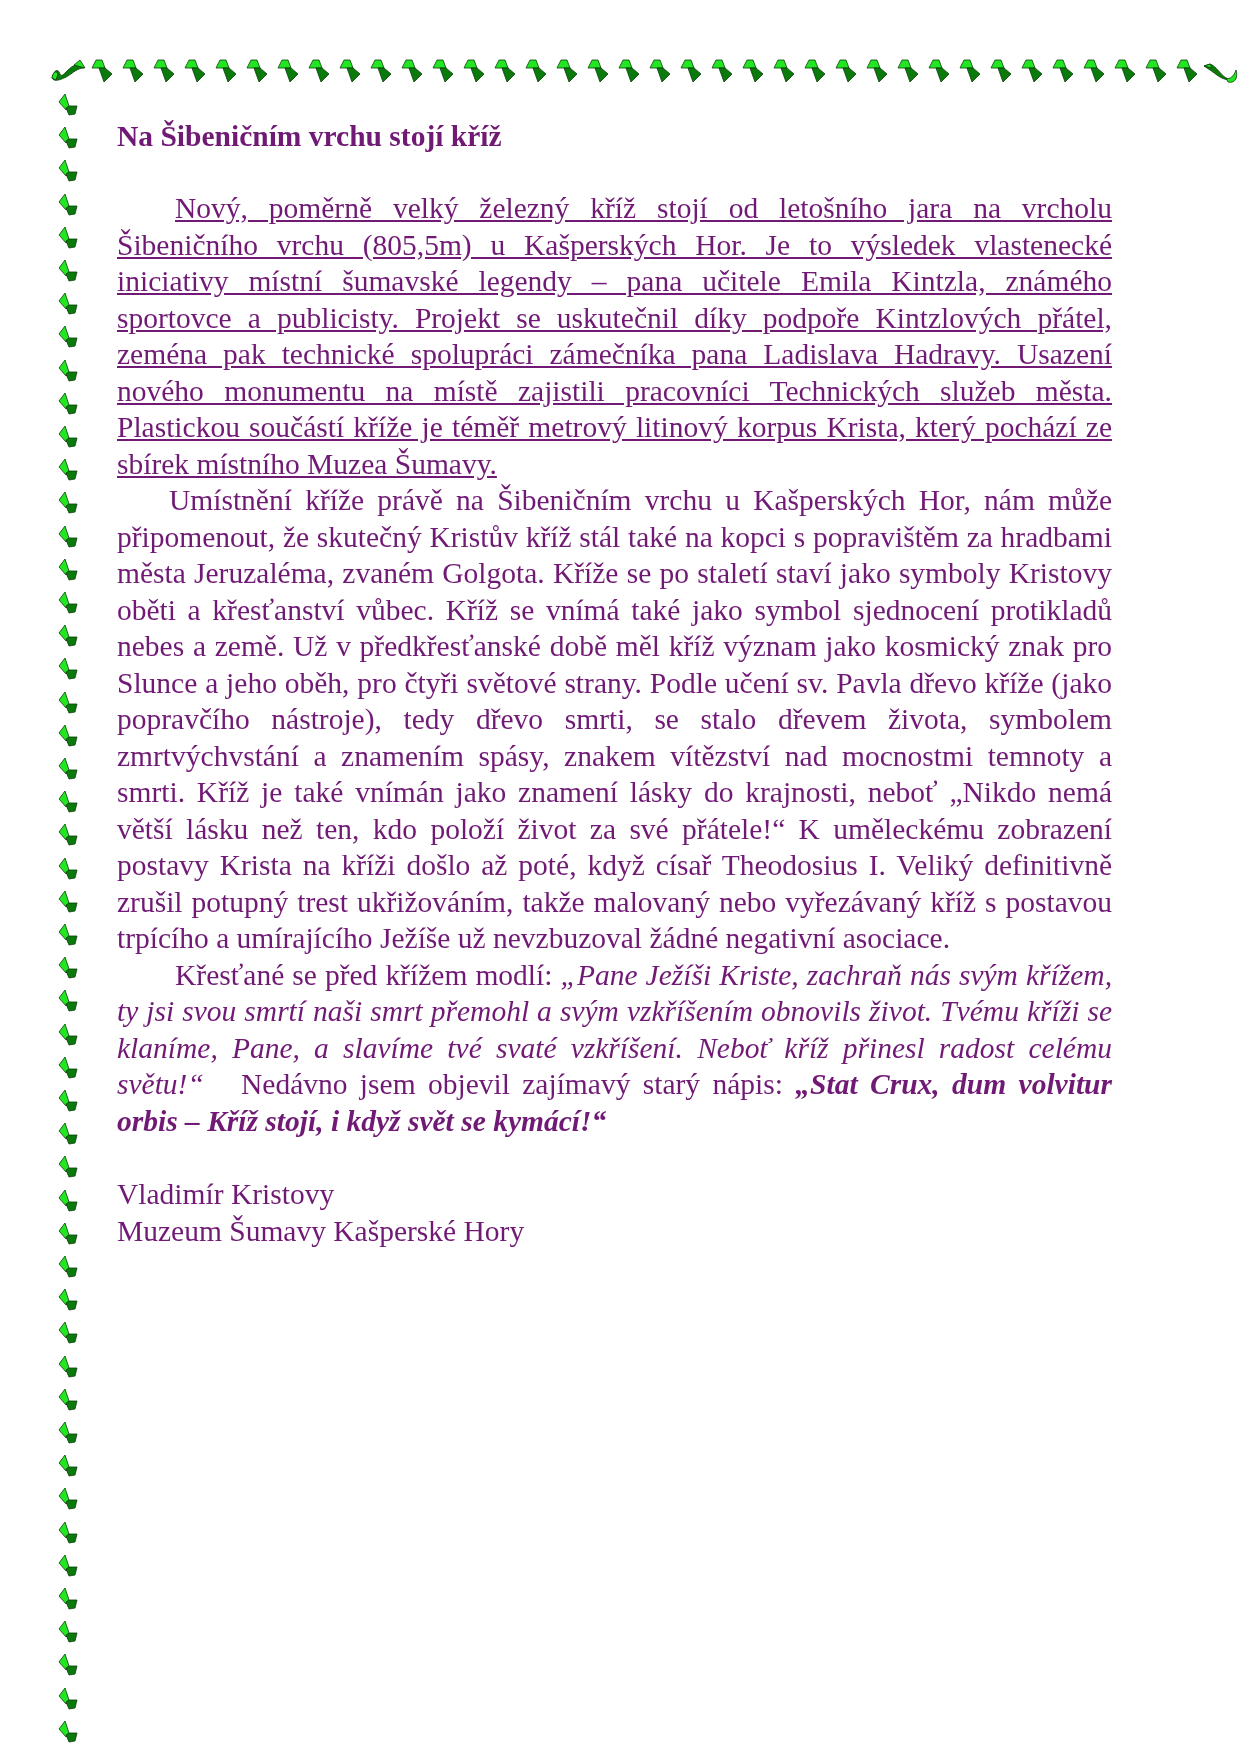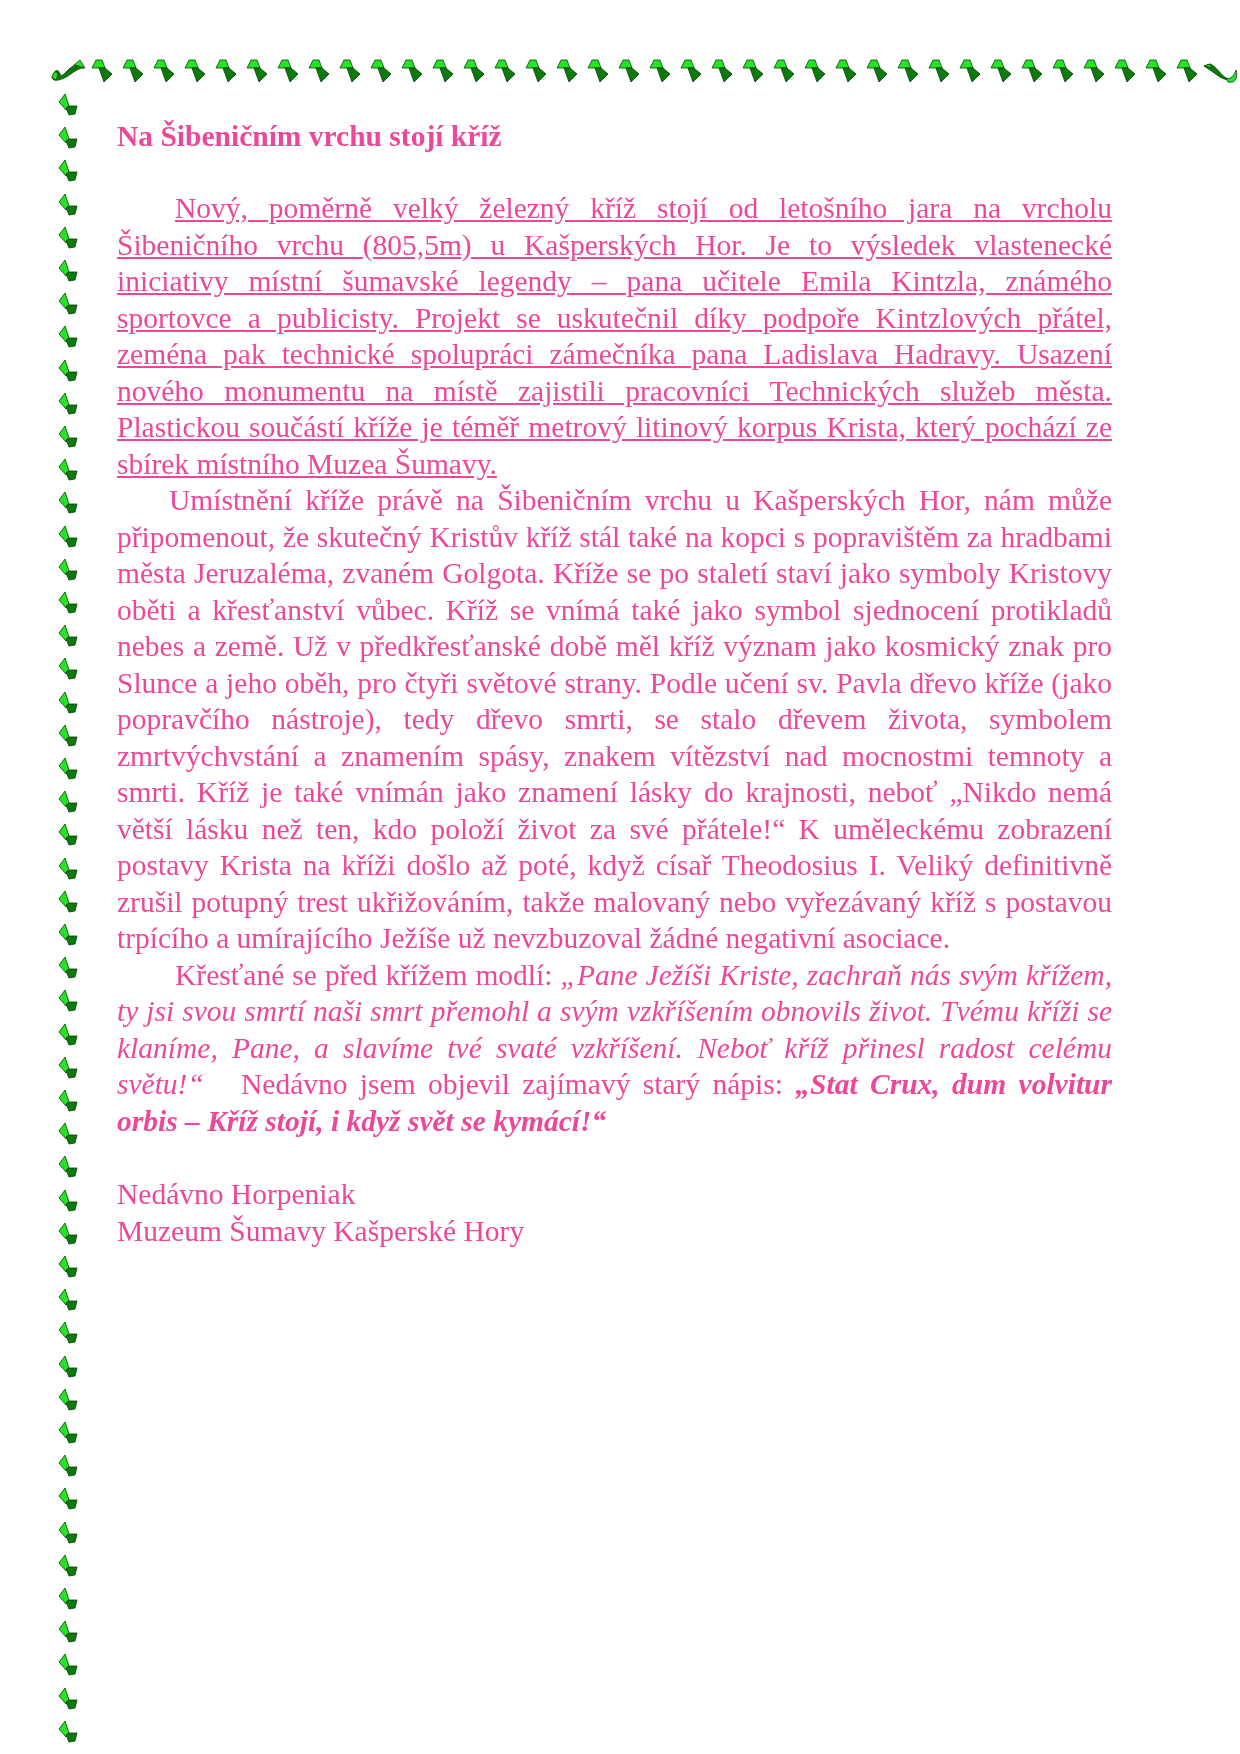"Na Šibeničním vrchu stojí kříž" .content { color: #ec4899 -> #701a75 }
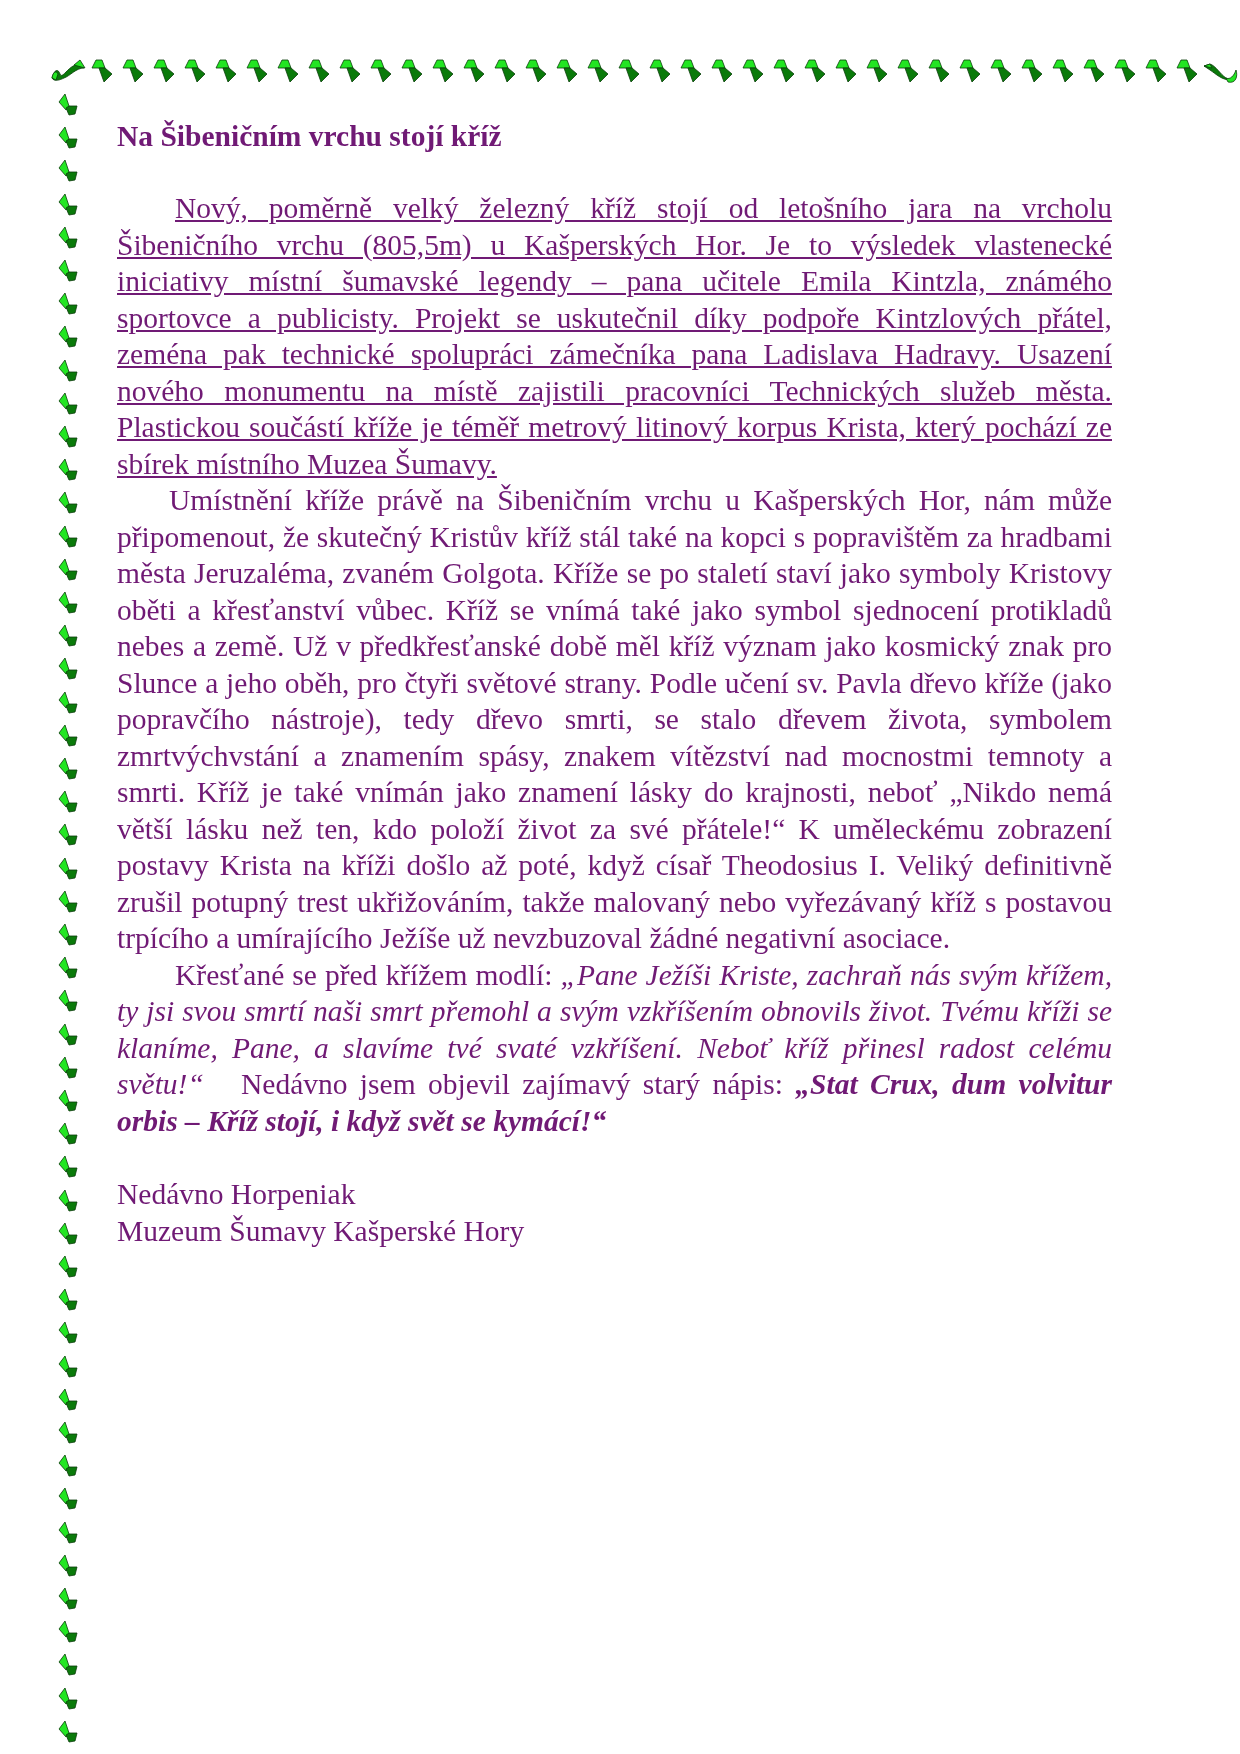"Nedávno Horpeniak" div { text: Nedávno Horpeniak -> Vladimír Kristovy }
